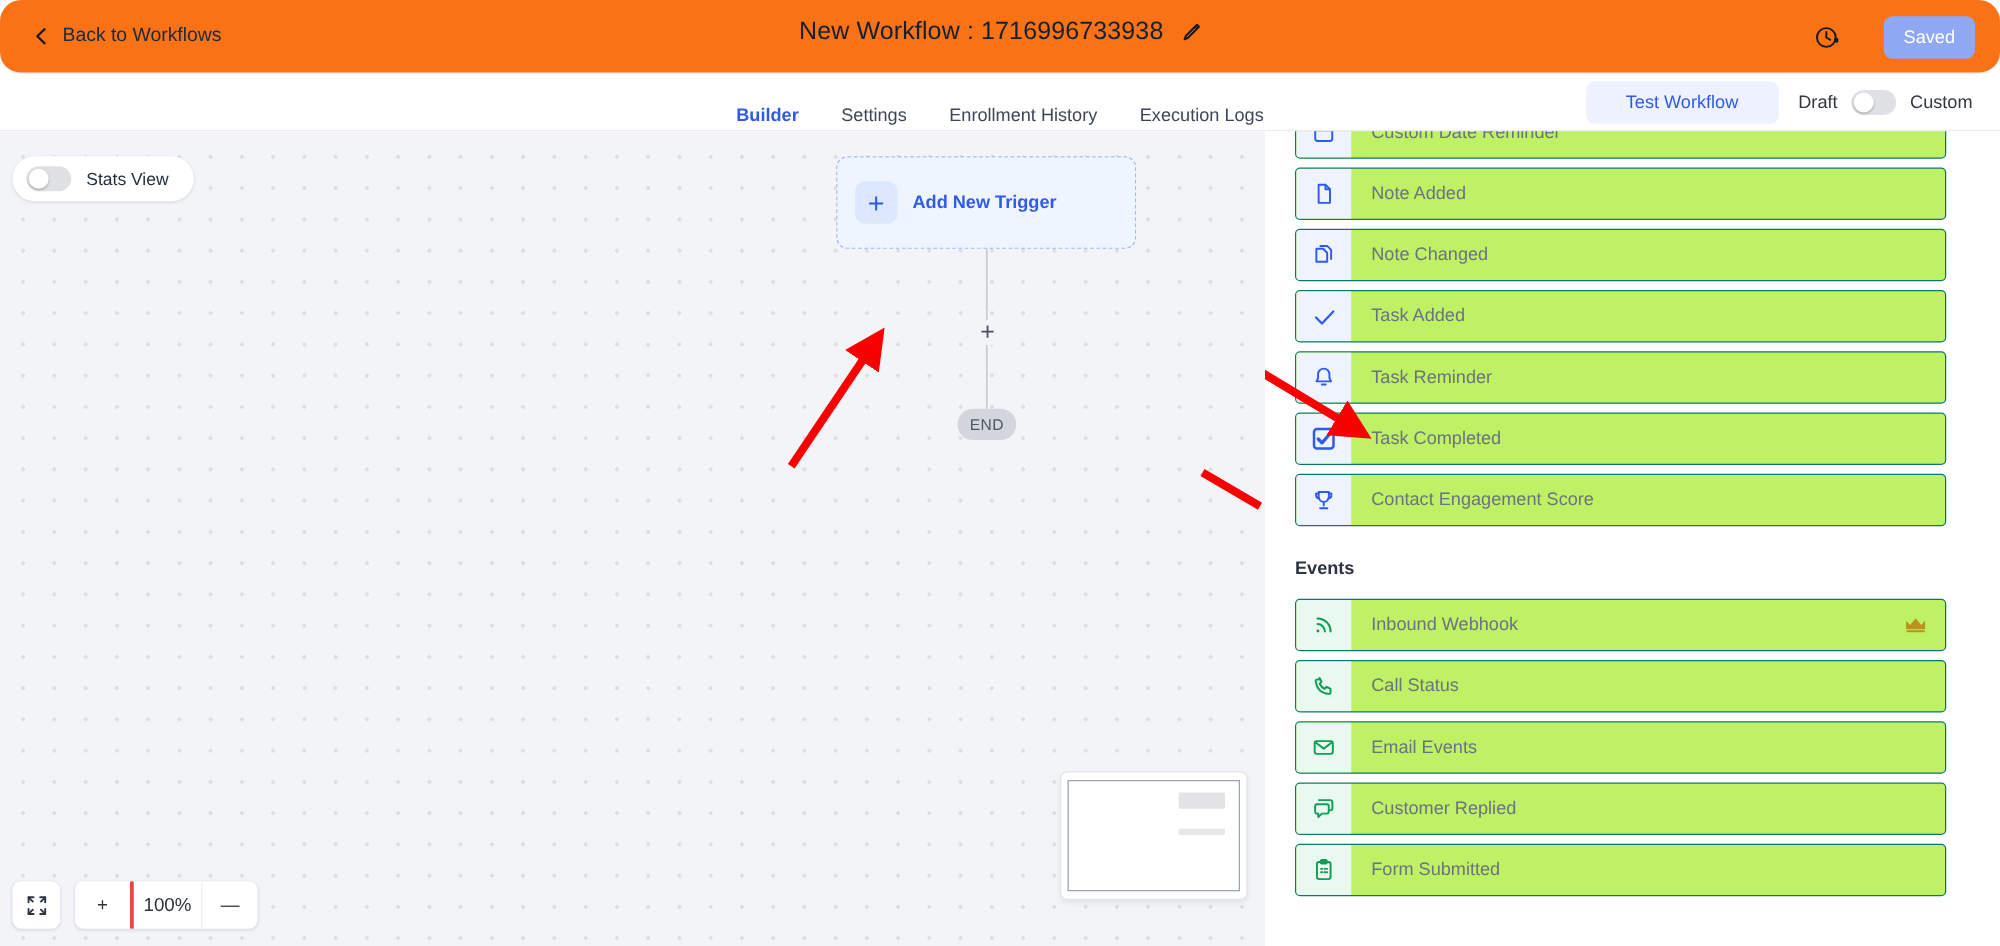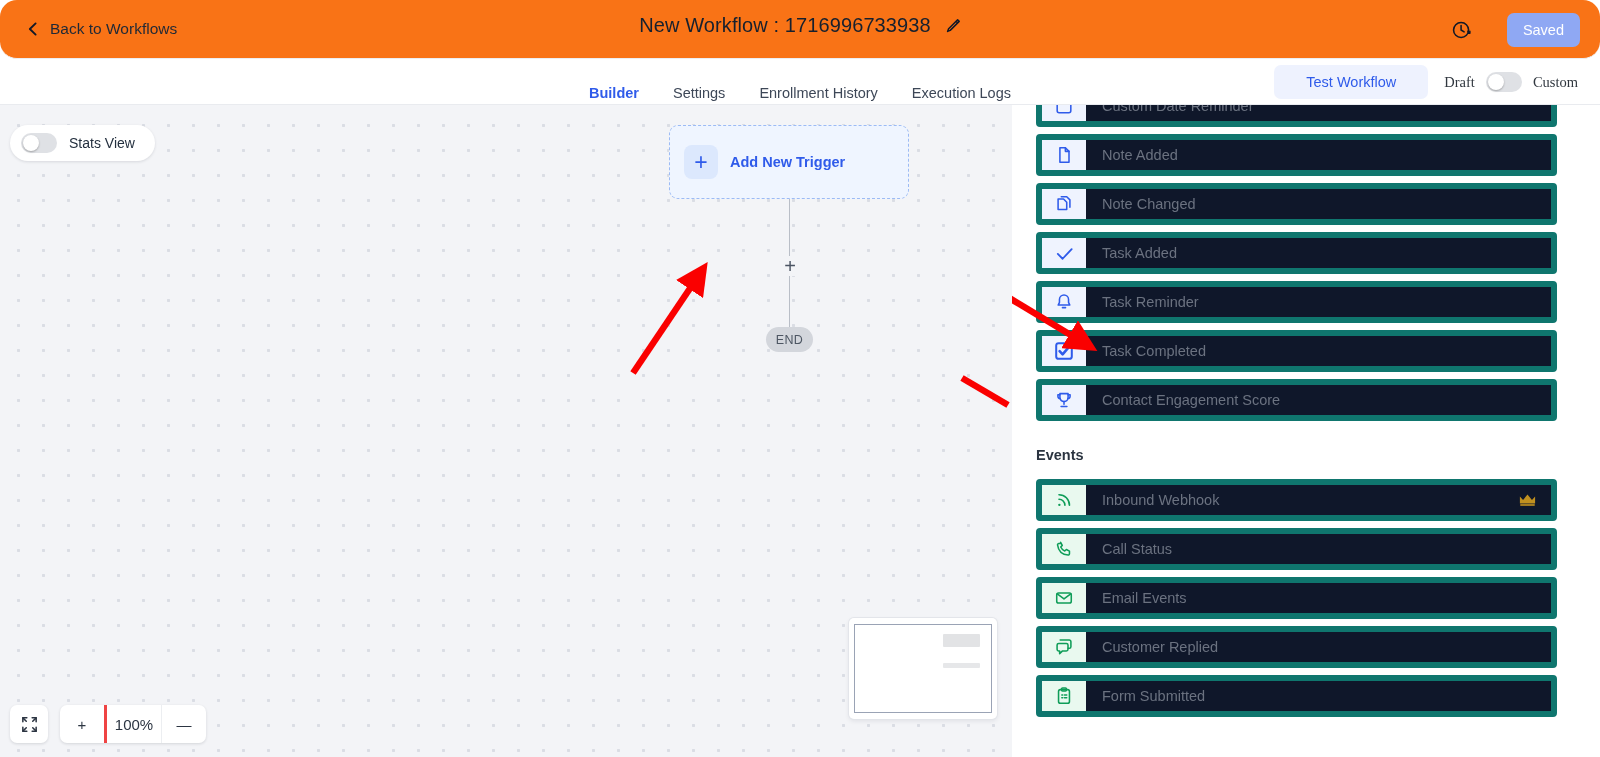"Draft" .publish-group { font-family: Liberation Serif, serif -> none }
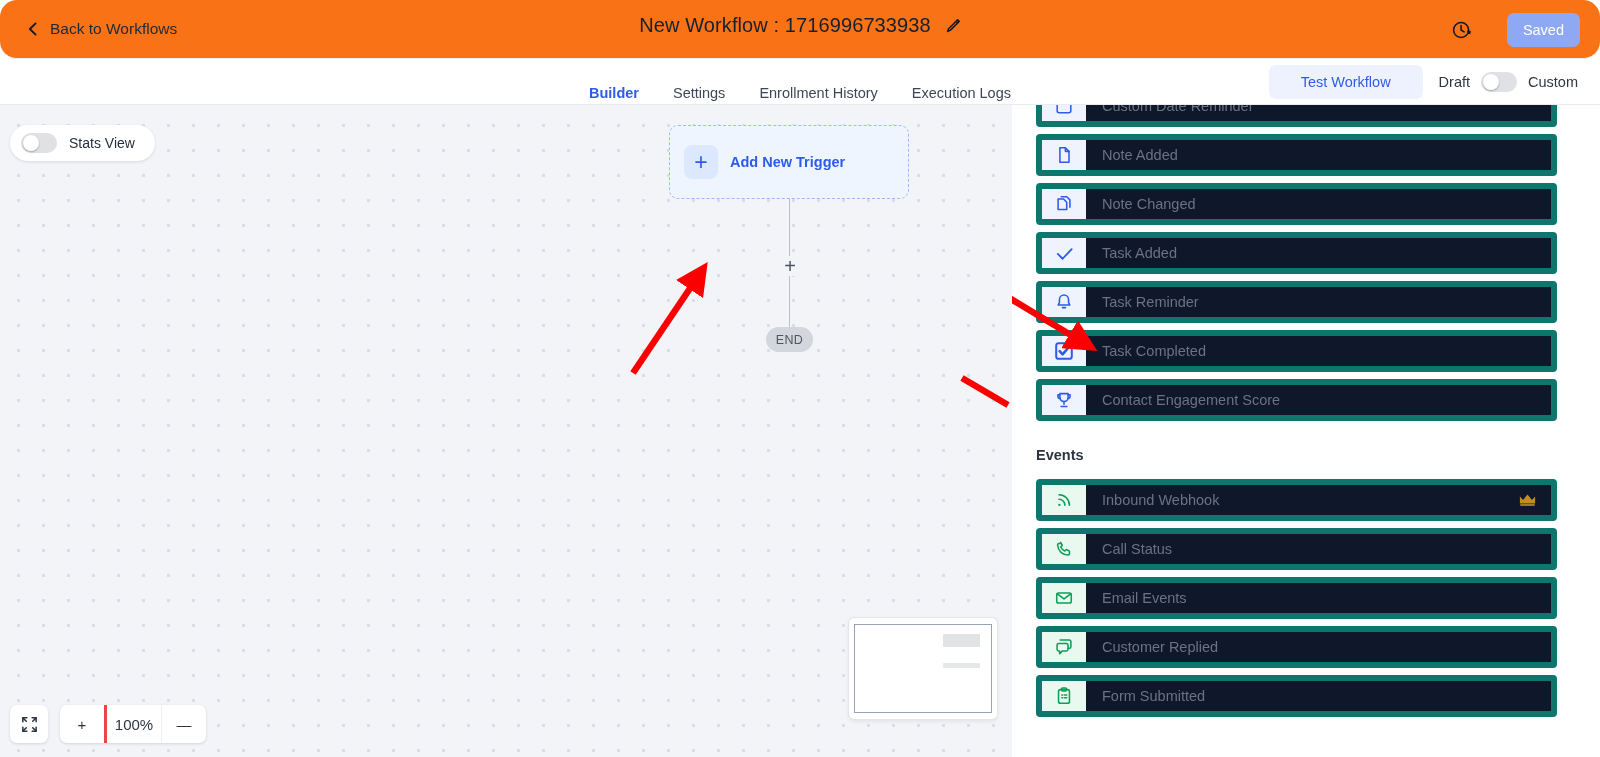"Custom Date Reminder" .list-item { background: #0f172a -> #bef264; border: 6px solid #0f766e -> 1px solid #0f766e }
